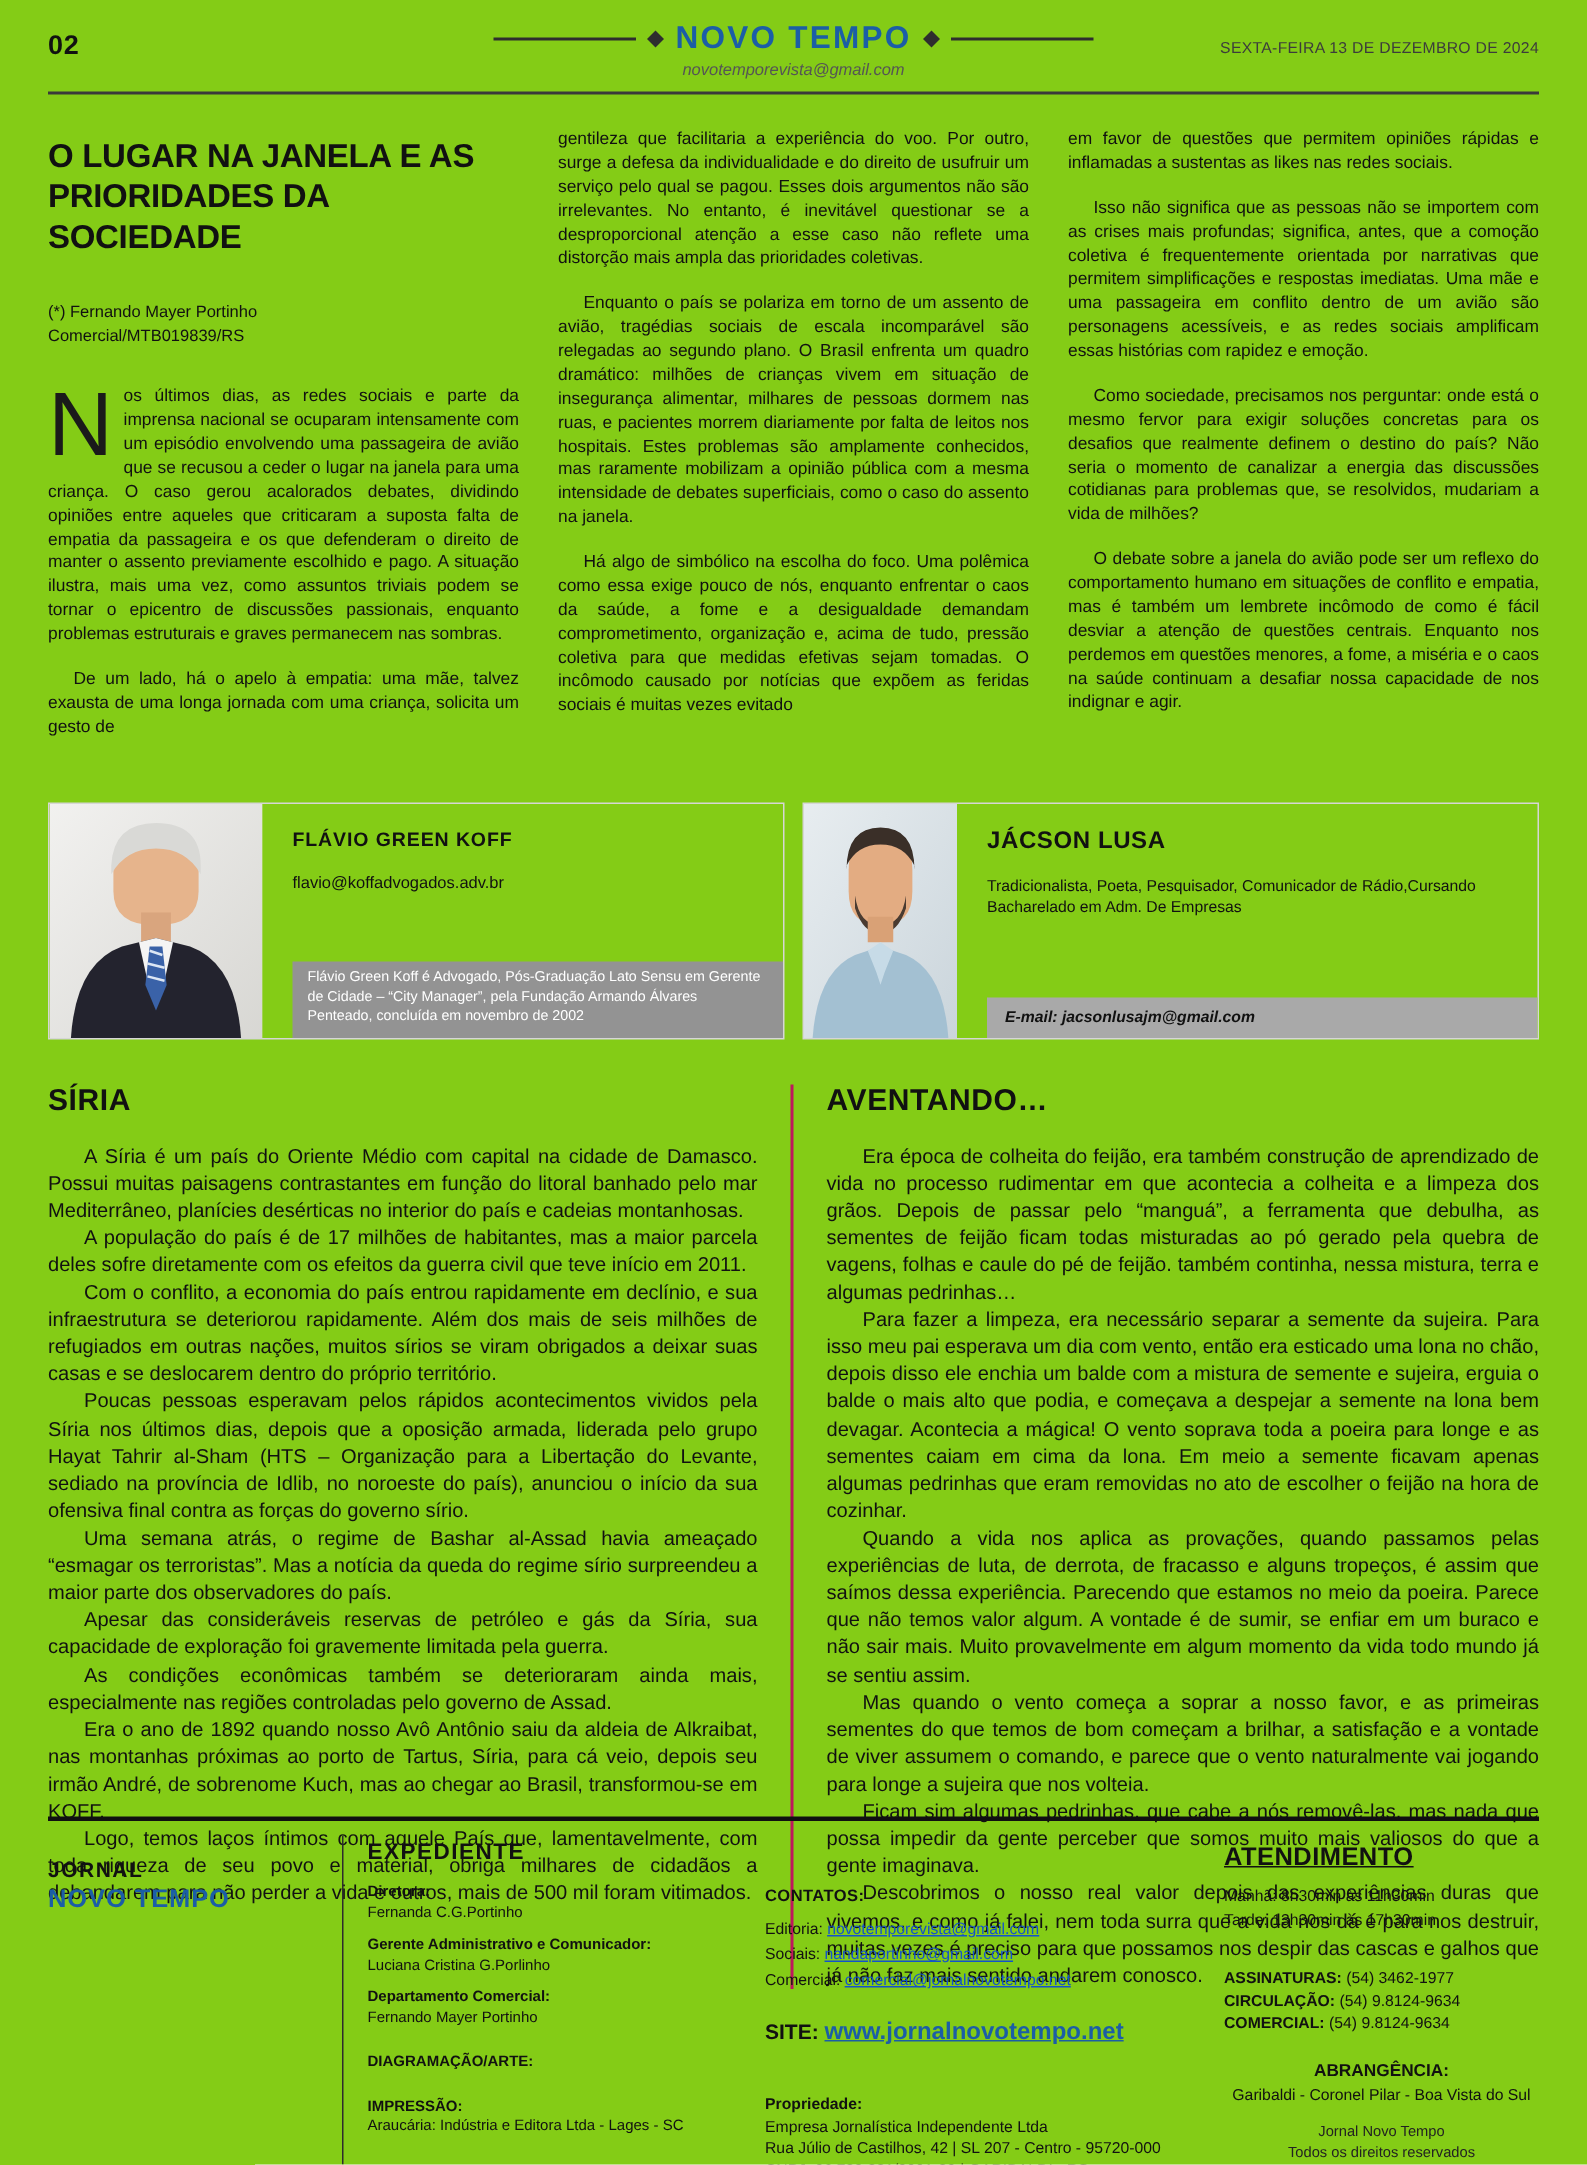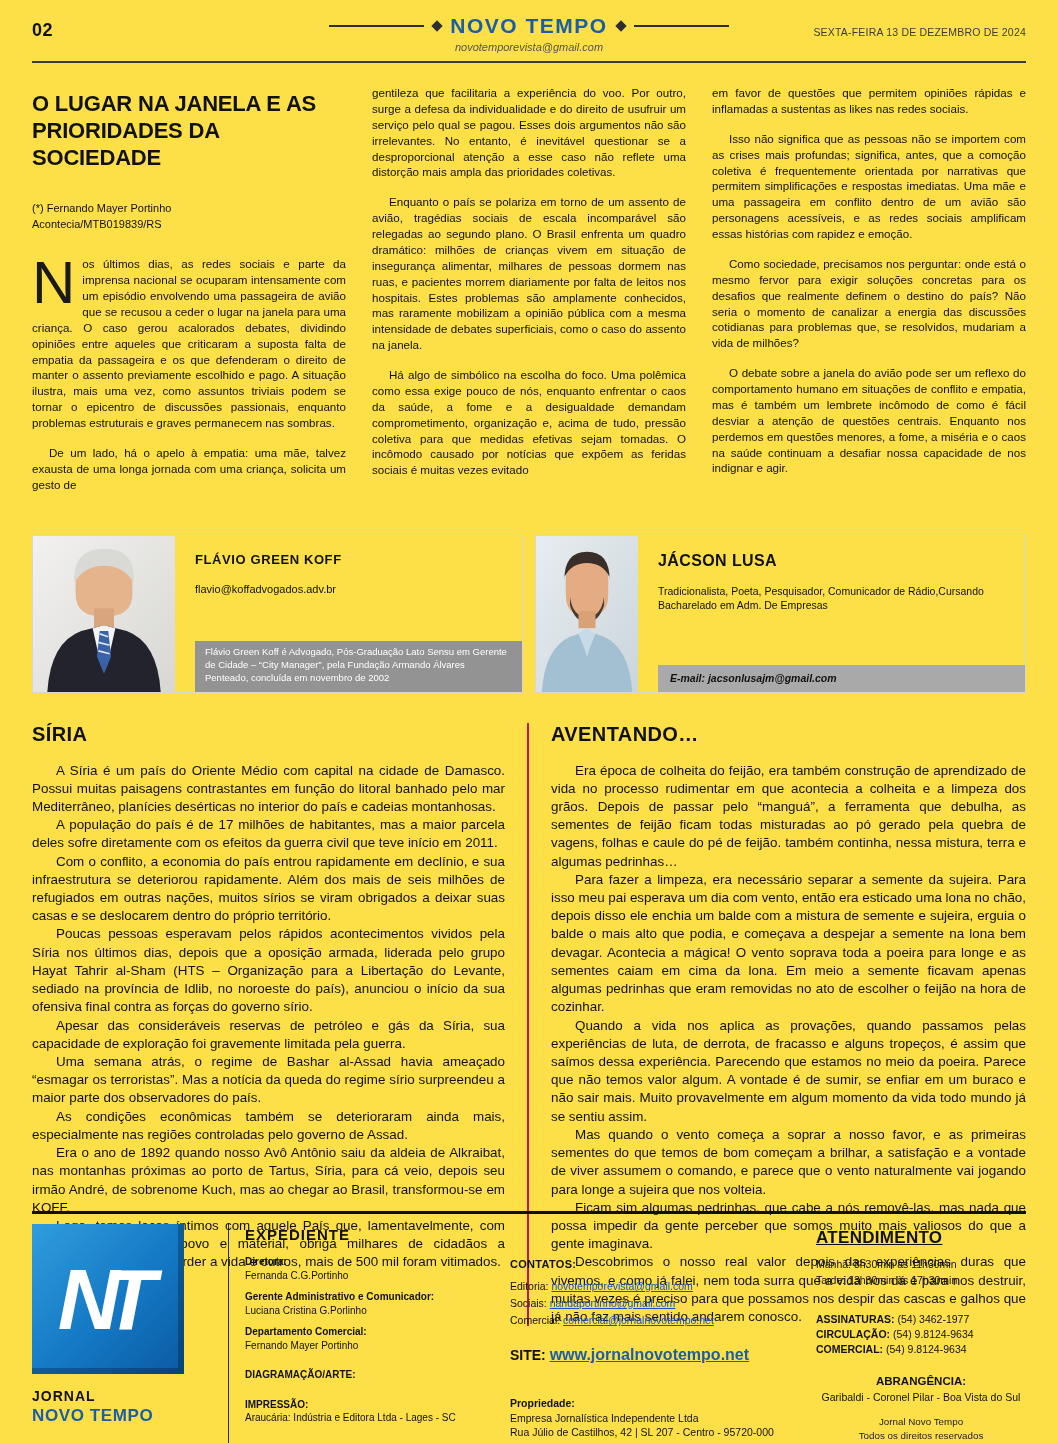"02" .page { background: #fde047 -> #84cc16 }
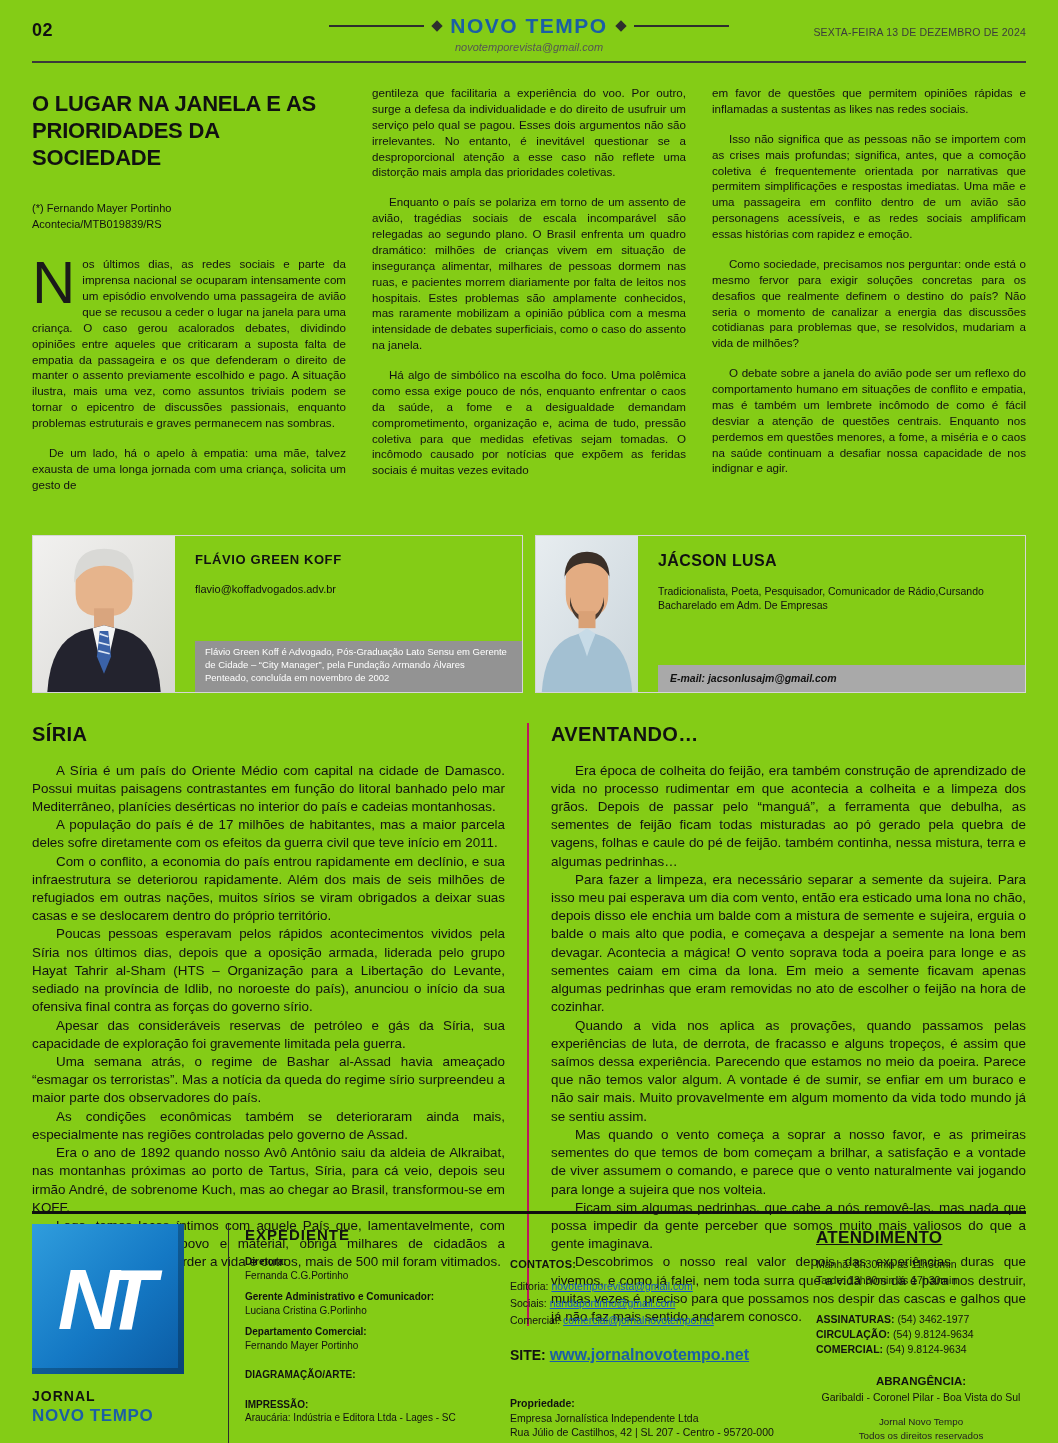"Acontecia/MTB019839/RS" span { text: Acontecia/MTB019839/RS -> Comercial/MTB019839/RS }
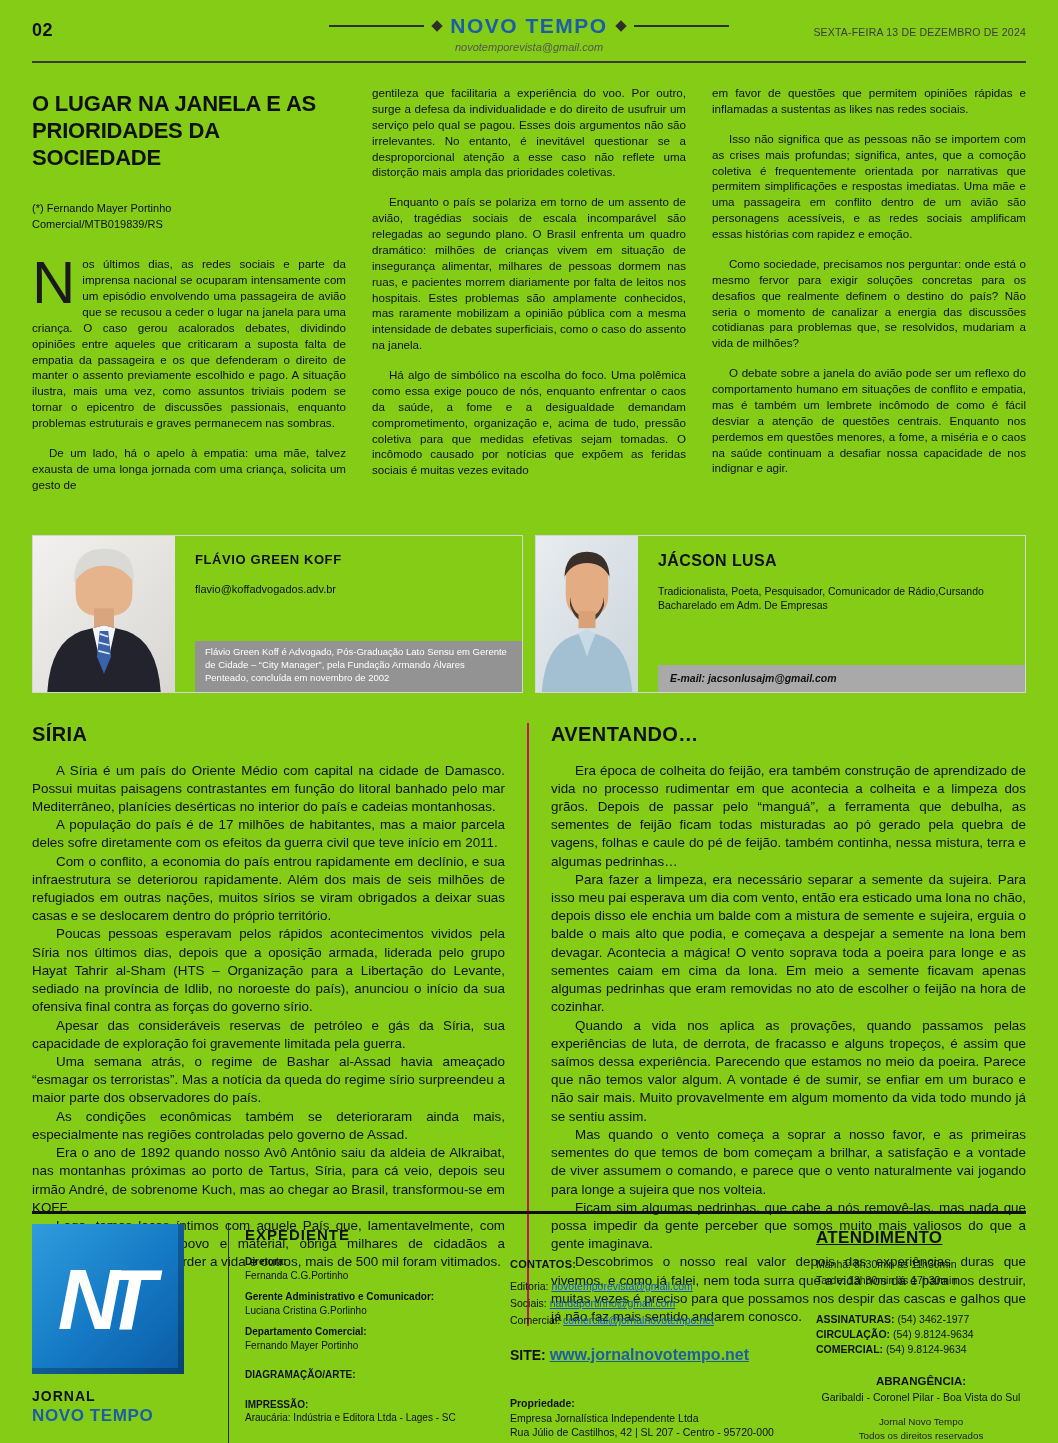"Apesar das consideráveis reservas de" p { order: before "Uma semana atrás, o regime" -> after "Uma semana atrás, o regime" }
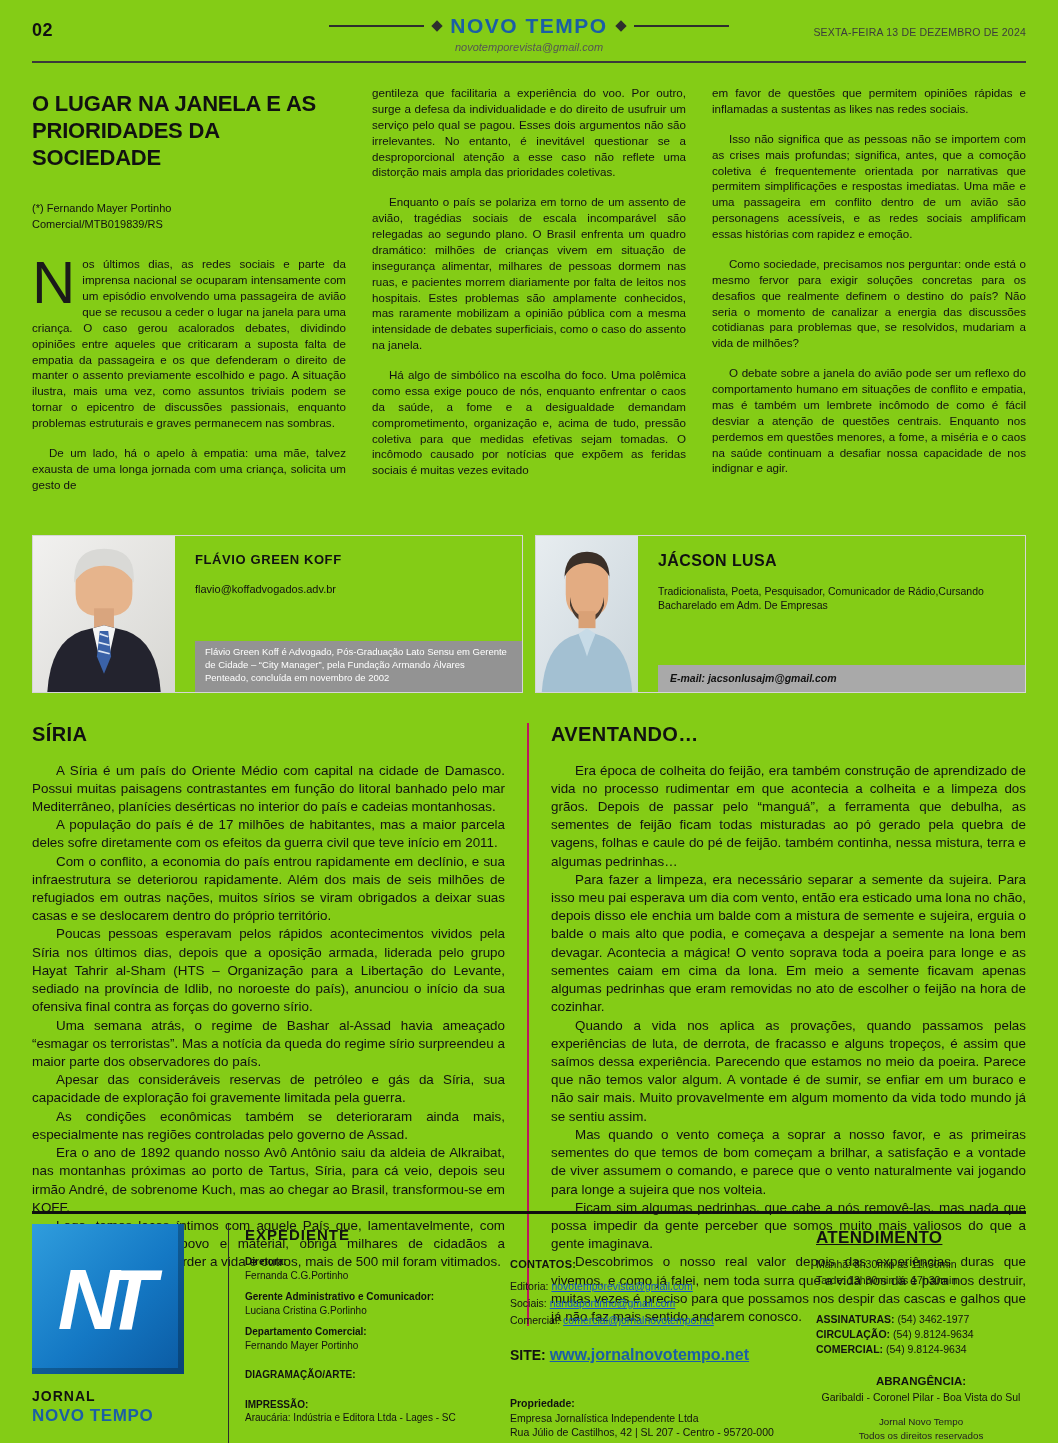"NT" div.nt-logo { html: <div> <span>NT</span> </div> -> none }
